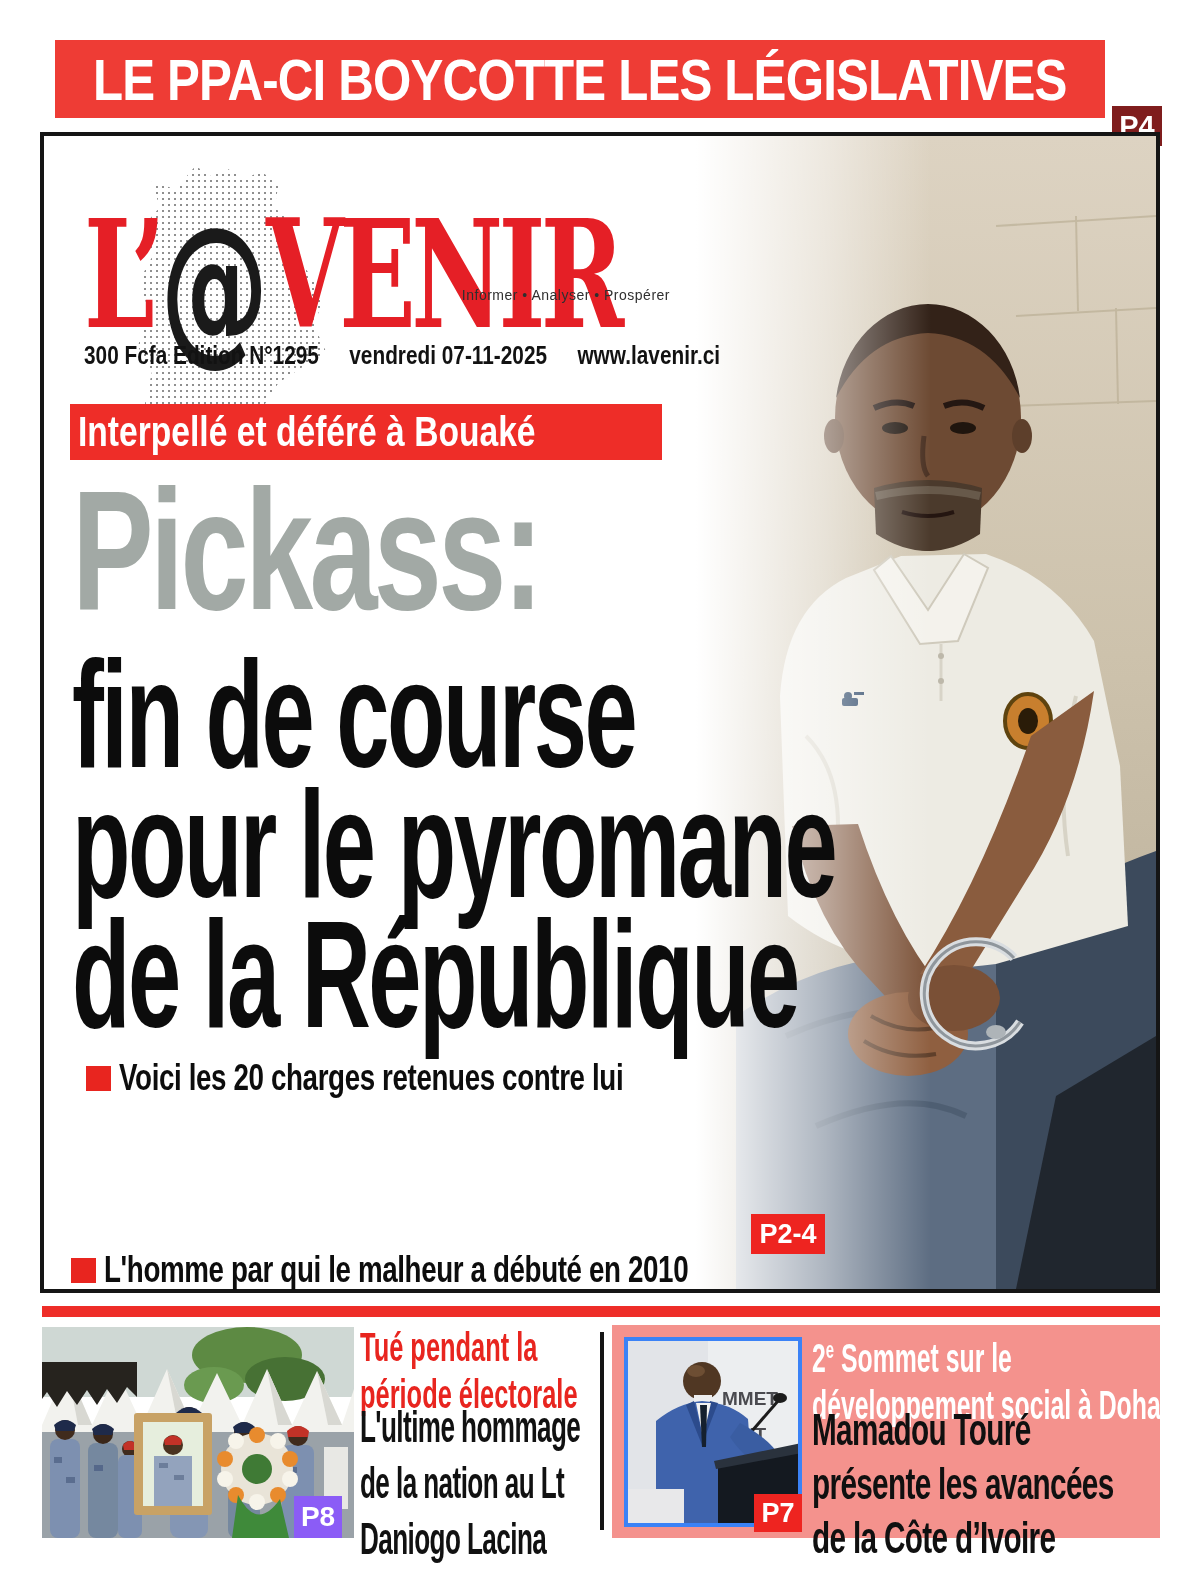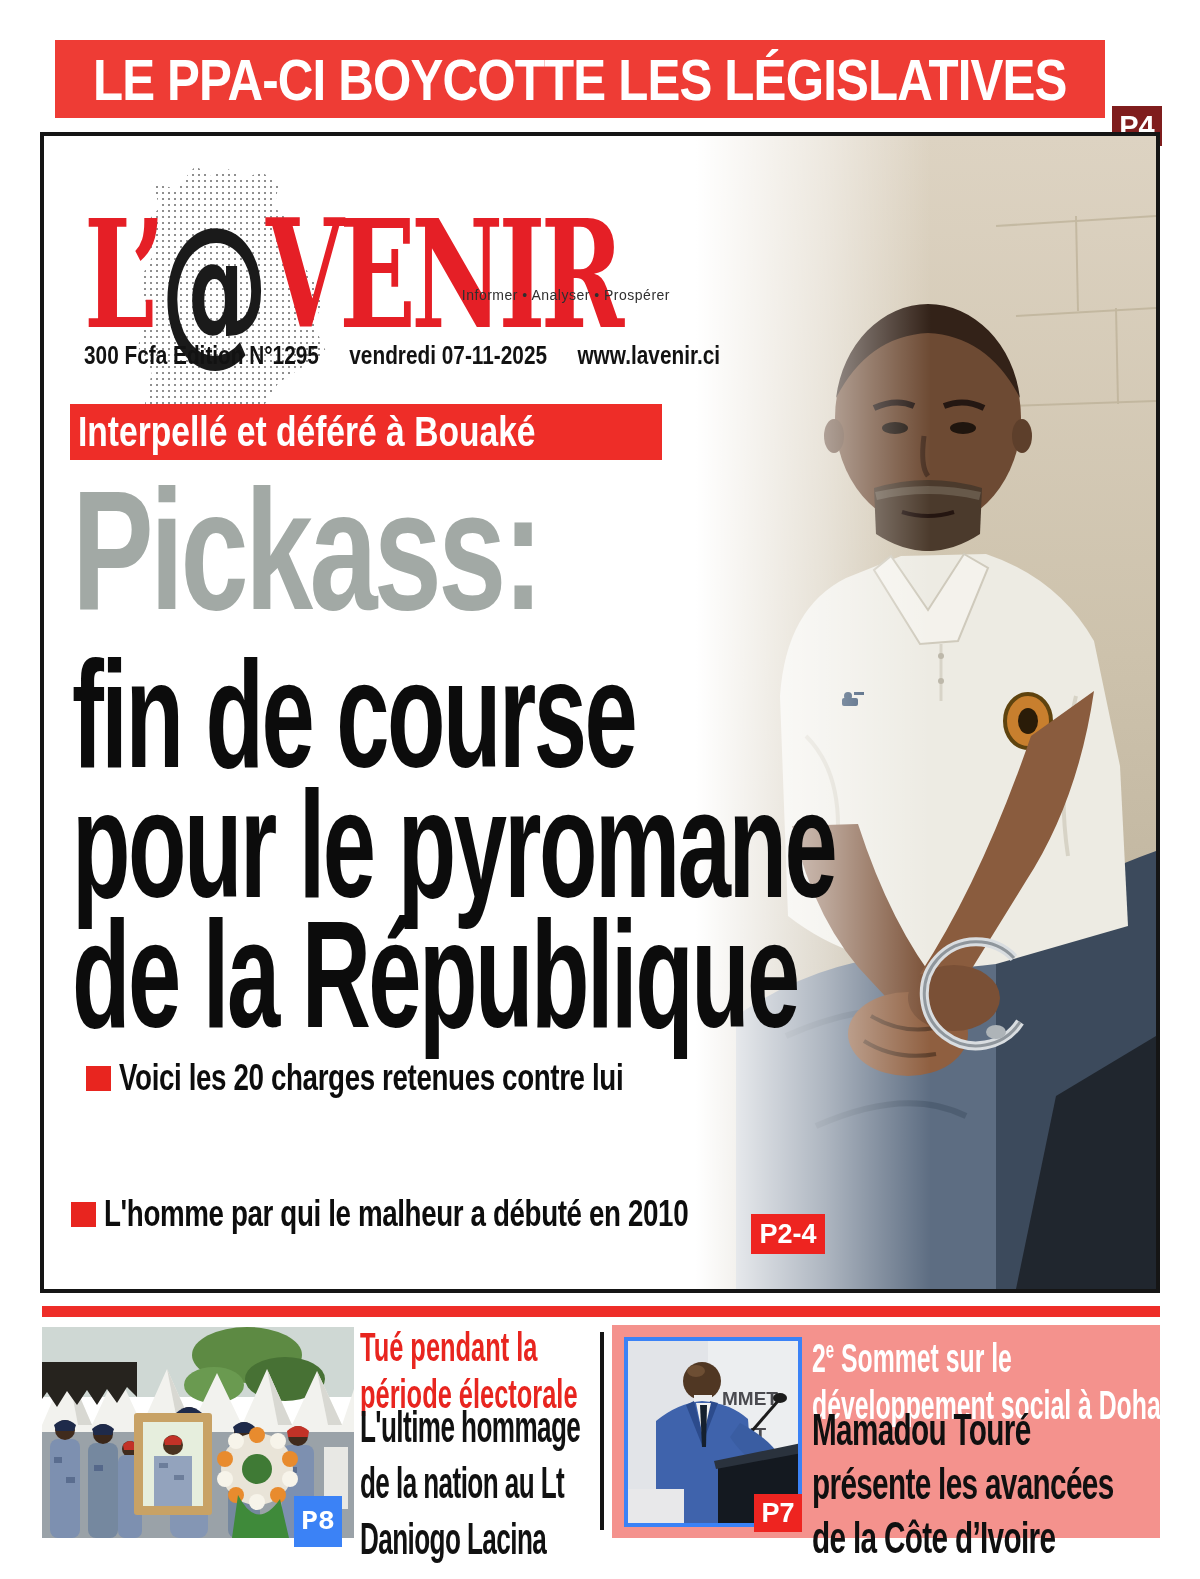"L'homme par qui le malheur" div.abs { top: 1192px -> 1248px }
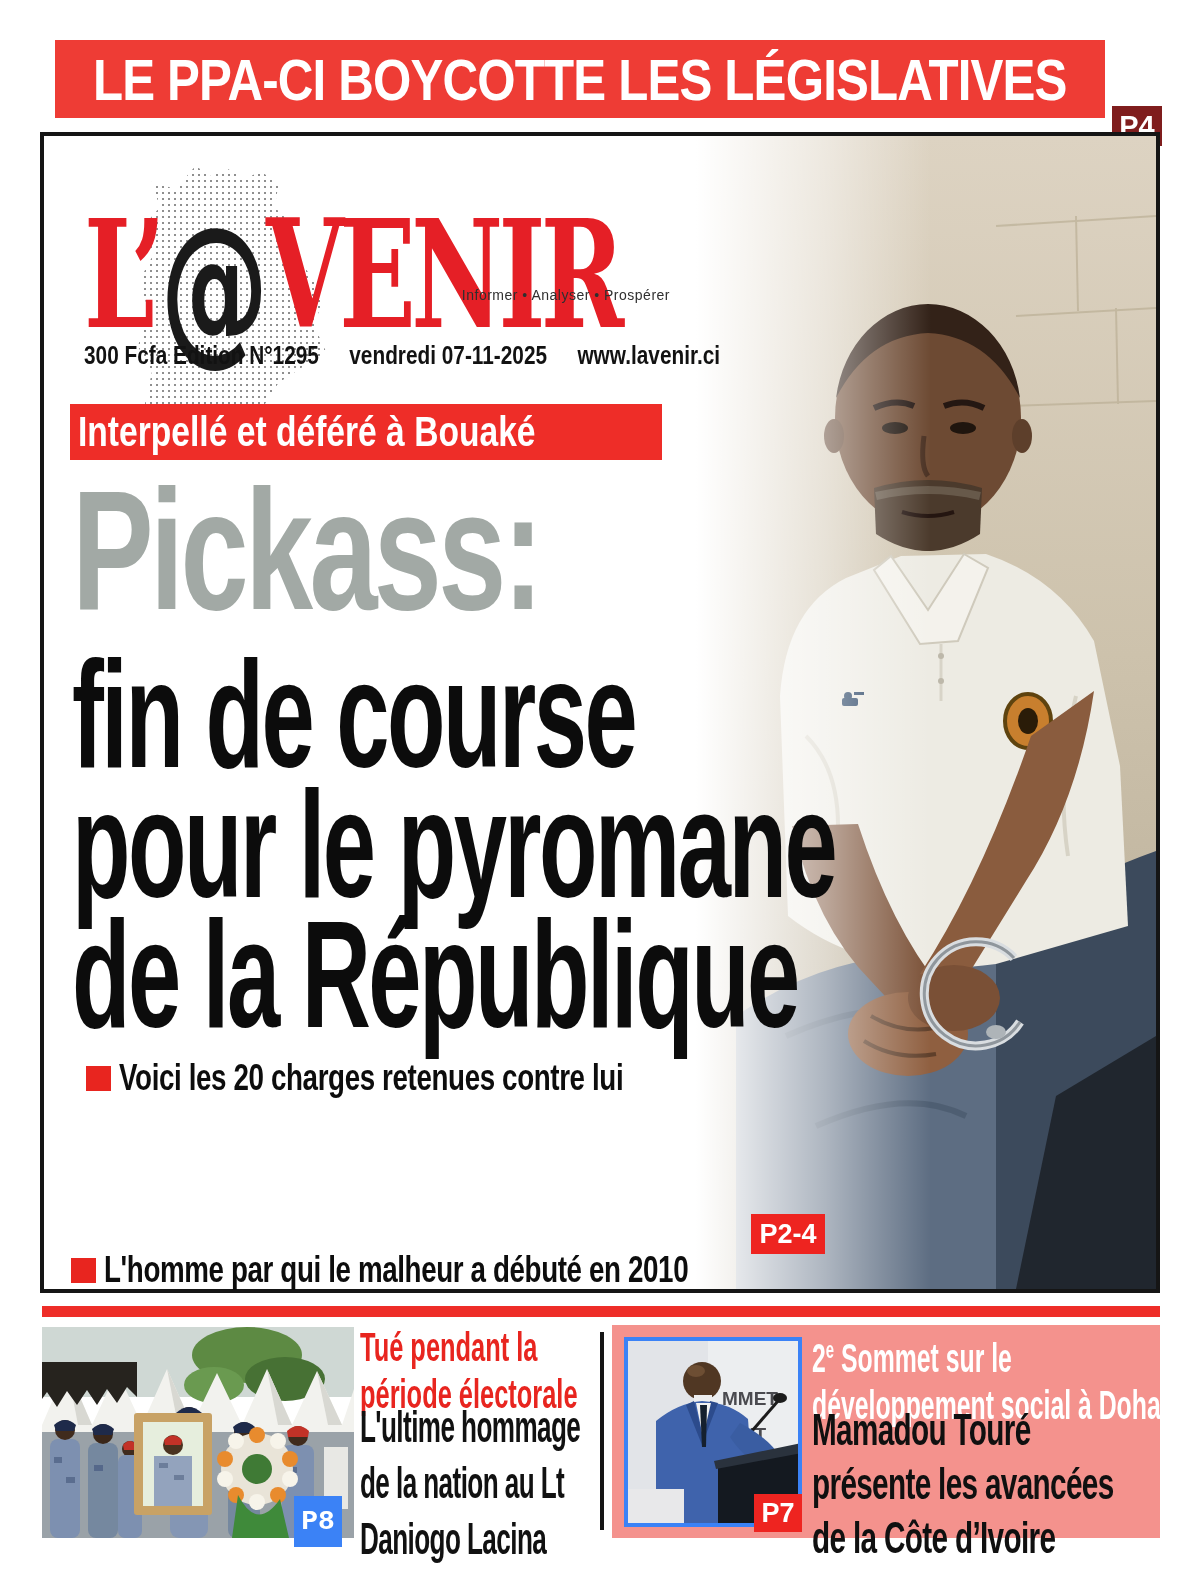"P8" .p8 { background: #3b82f6 -> #8b5cf6; font-family: Liberation Mono, monospace -> none; height: 51px -> 42px }
